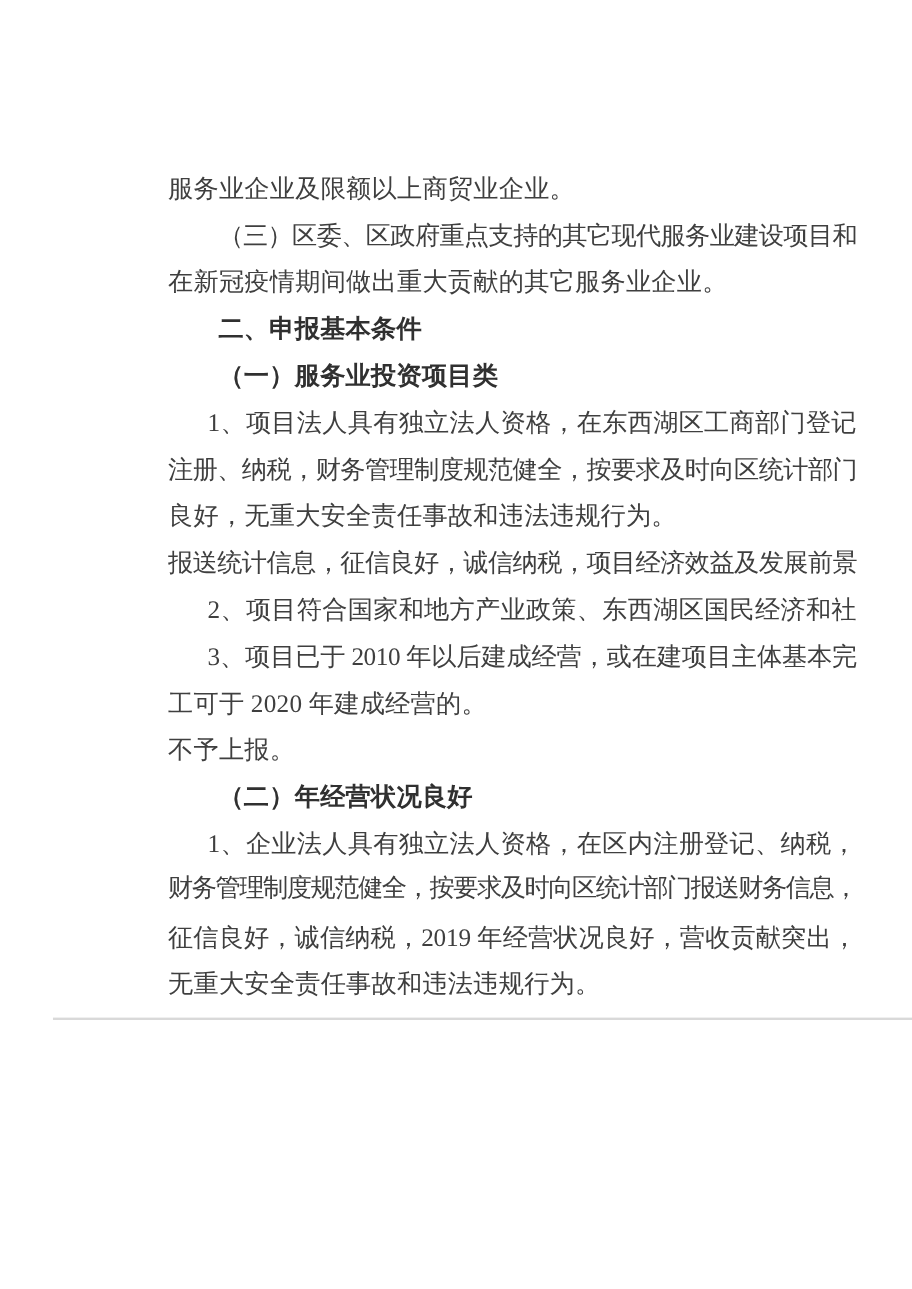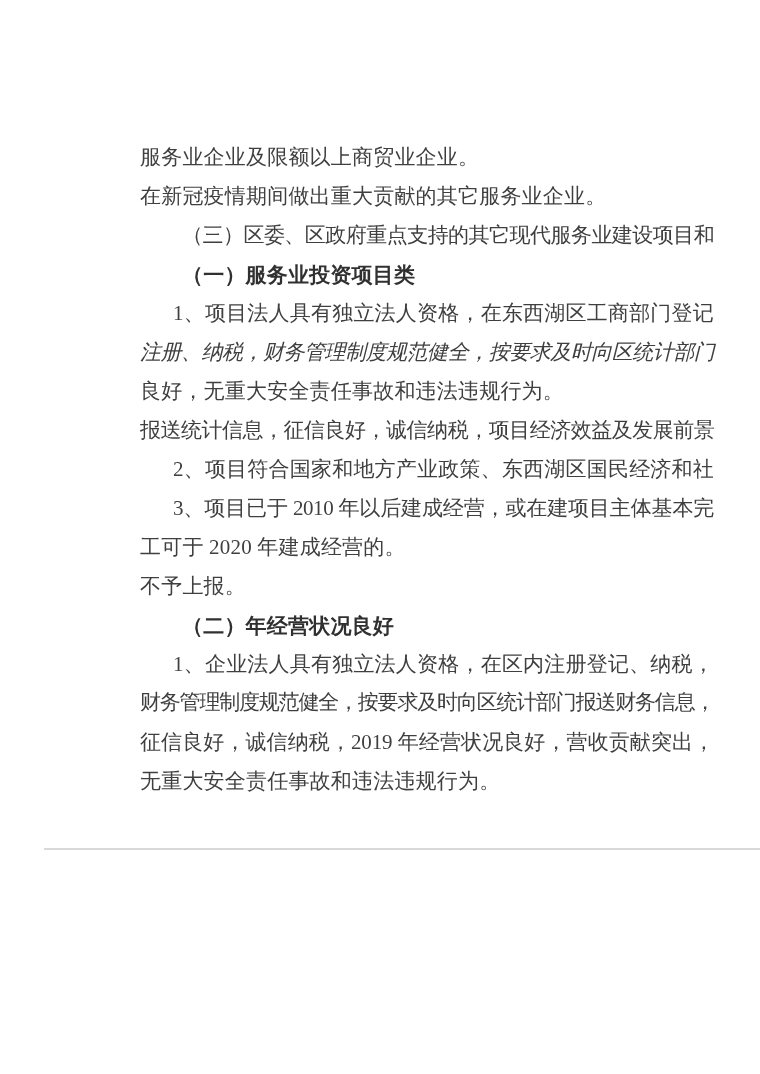"在新冠疫情期间做出重大贡献的其它服务业企业。" div.line { order: before "（三）区委、区政府重点支持的其它现代服务业建设项目和" -> after "（三）区委、区政府重点支持的其它现代服务业建设项目和" }
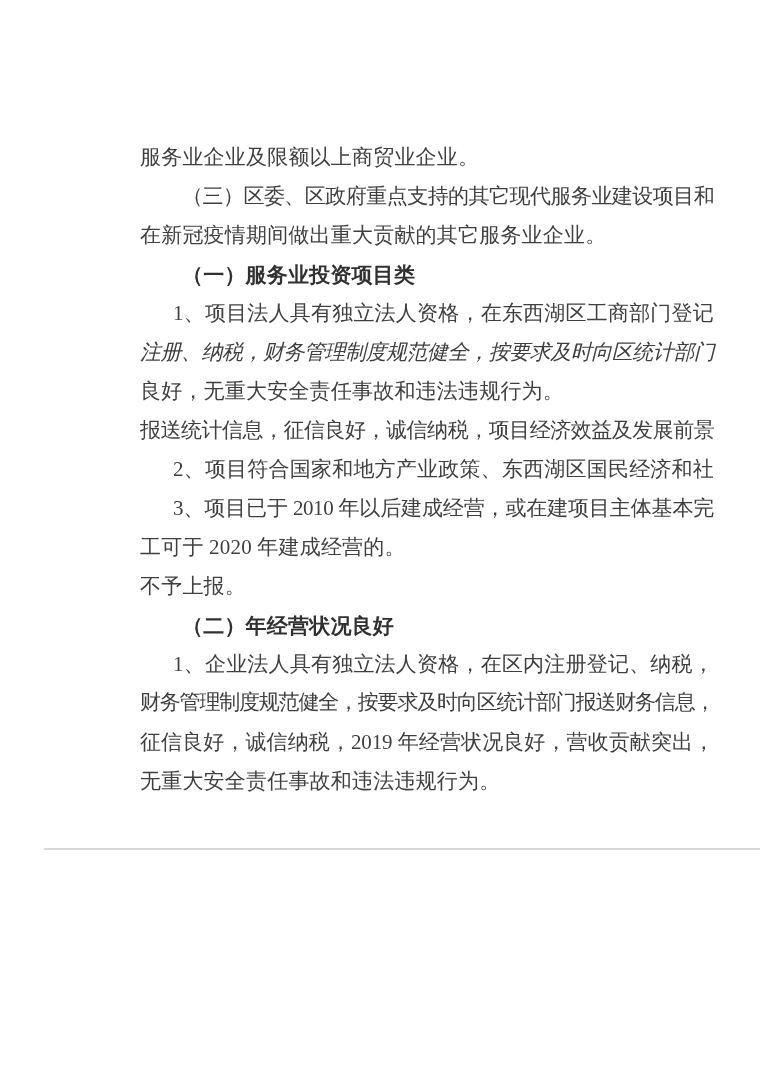"二、申报基本条件" div.line { html: none -> <div>二、申报基本条件</div> }
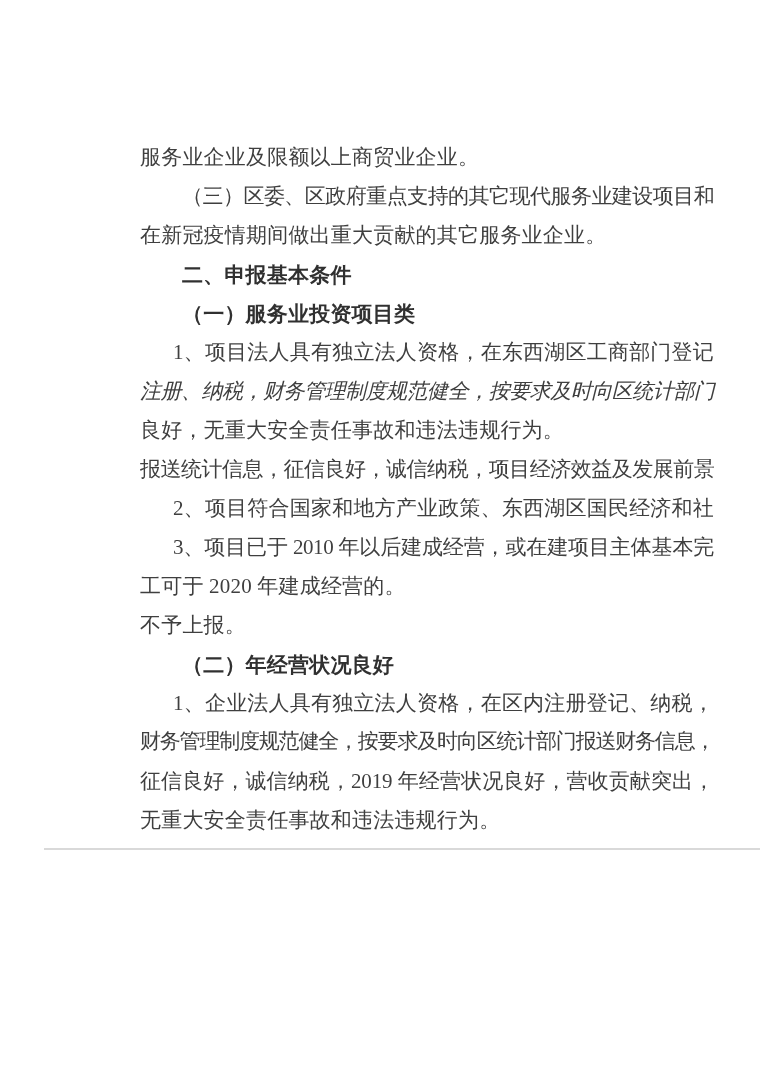"注册、纳税，财务管理制度规范健全，按要求及时向区统计部门" div.line { font-style: italic -> none }
